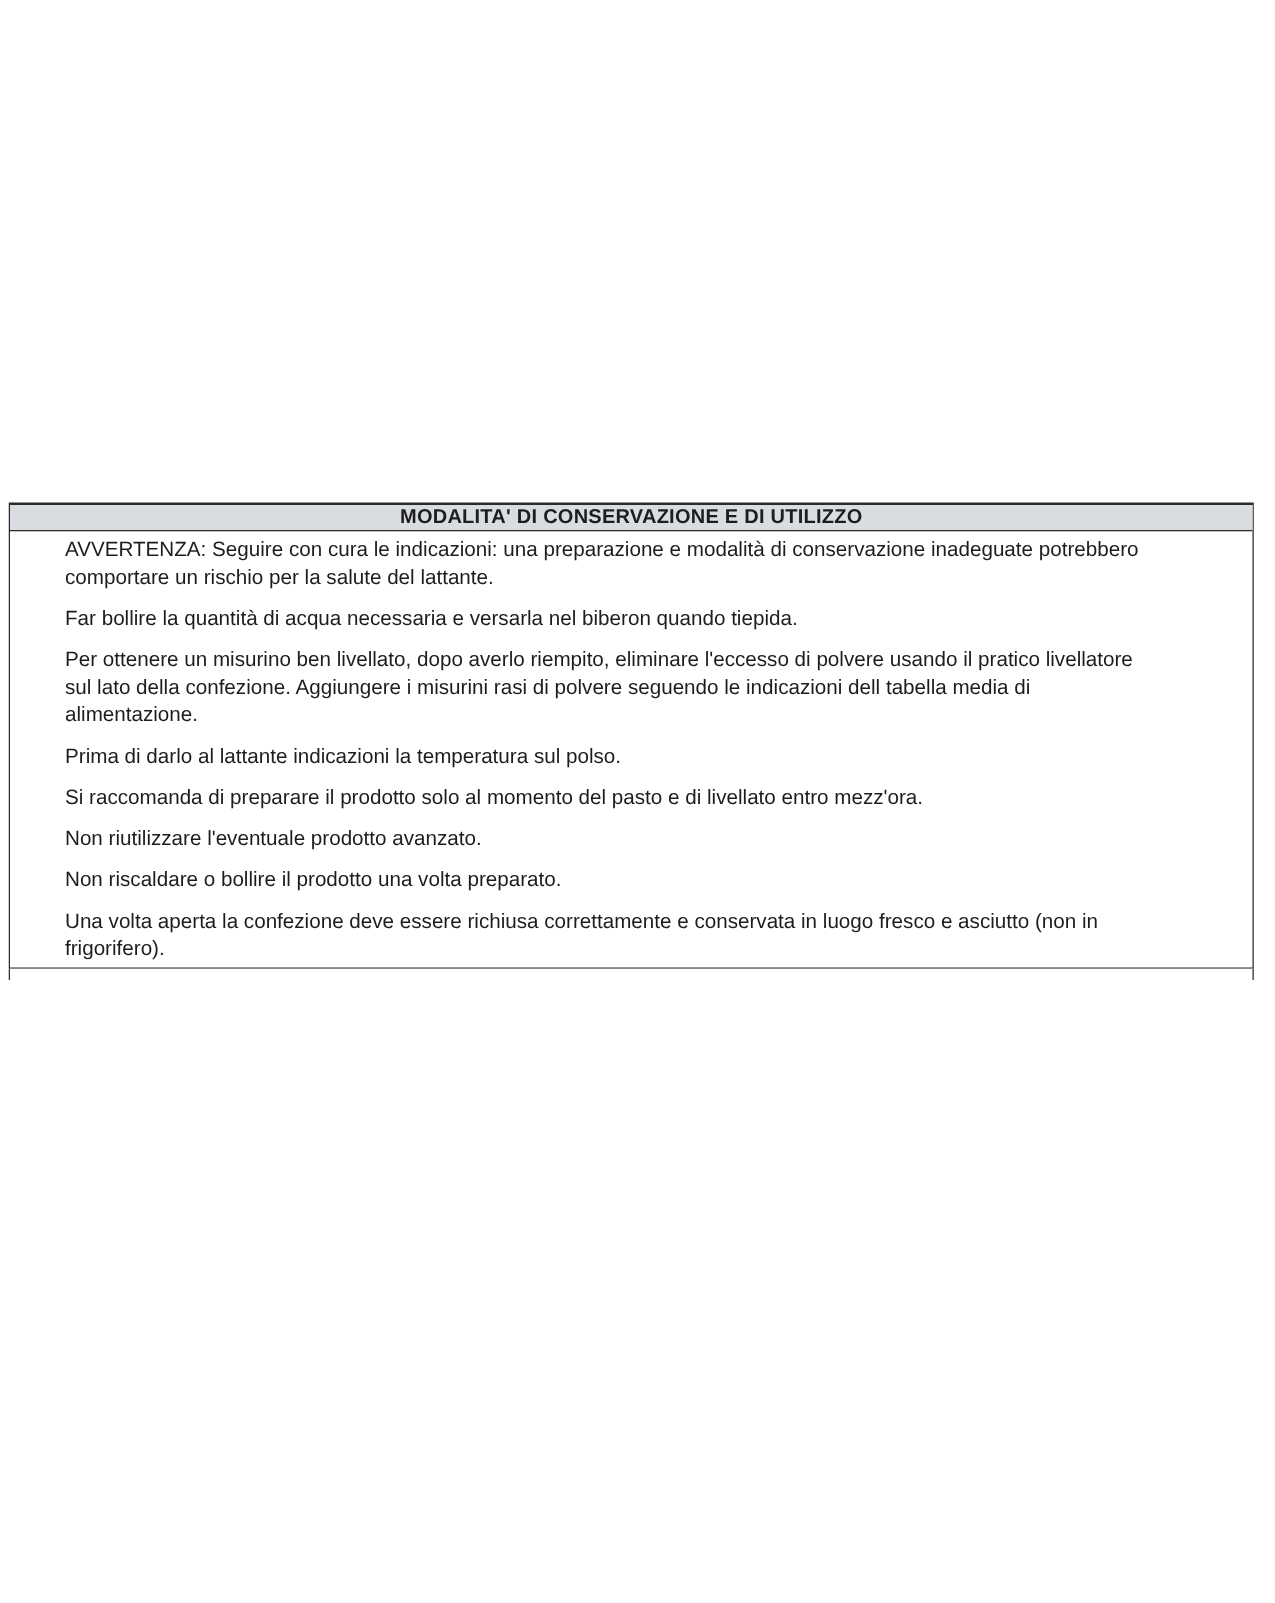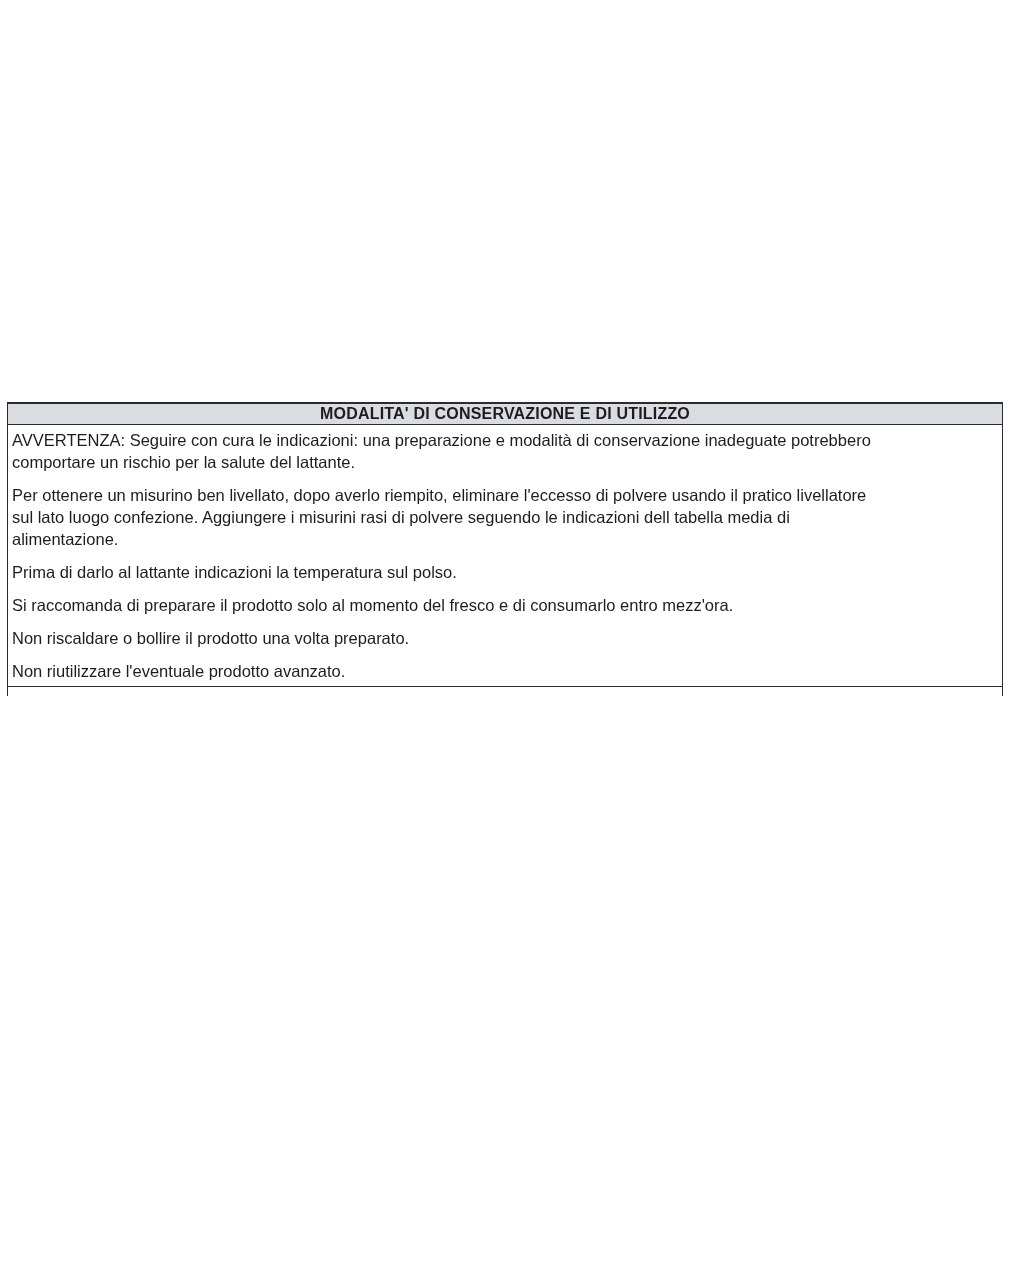"AVVERTENZA: Seguire con cura le" .table-body { margin-left: none -> 40px }
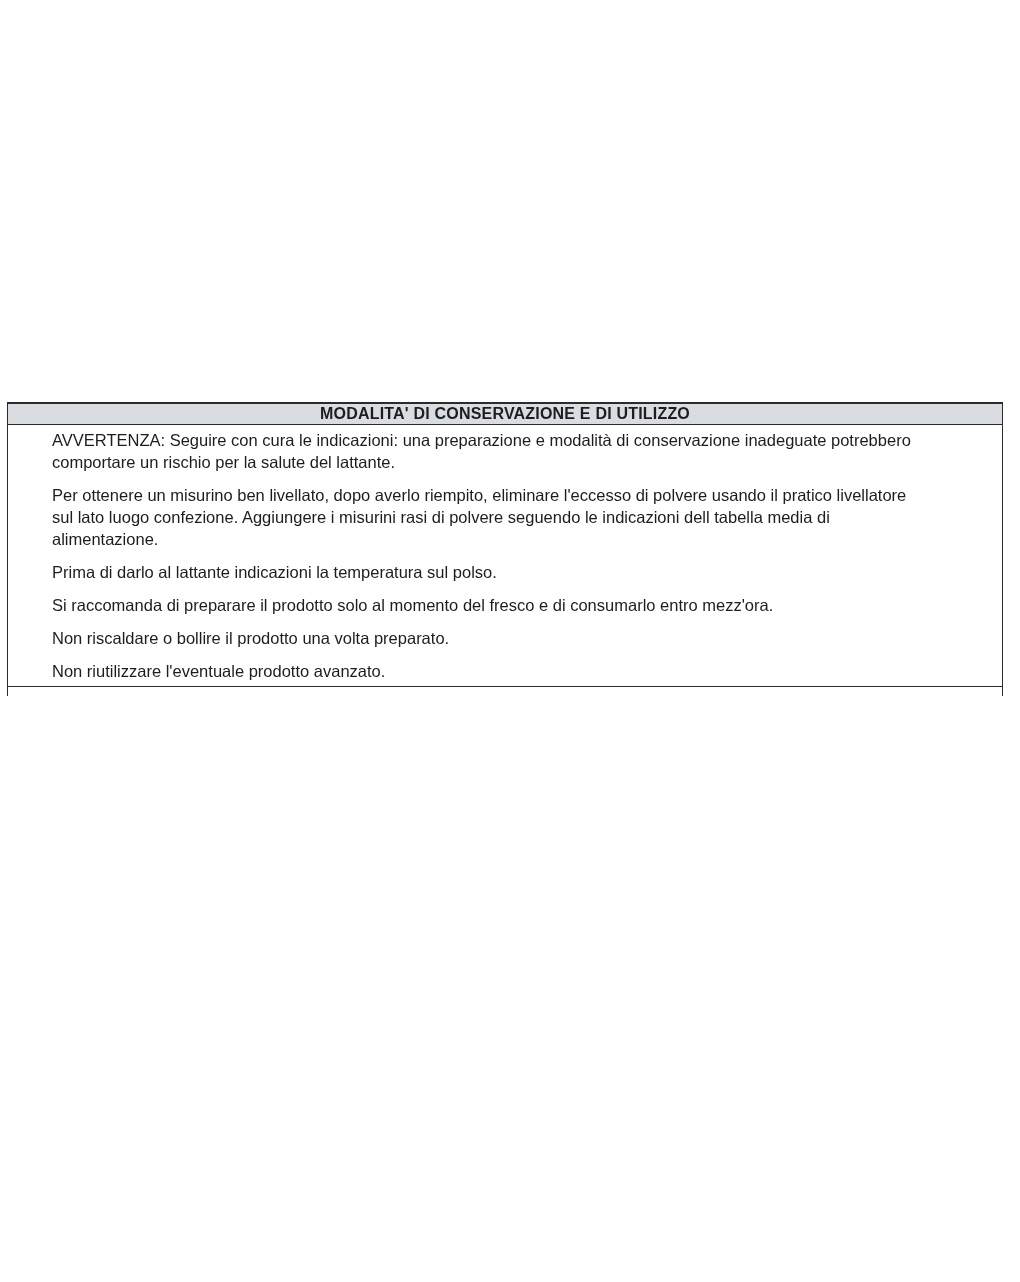"Far bollire la quantità di" p.para { html: none -> <p>Far bollire la quantità di acqua necessaria e versarla nel biberon quando tiepida.</p> }
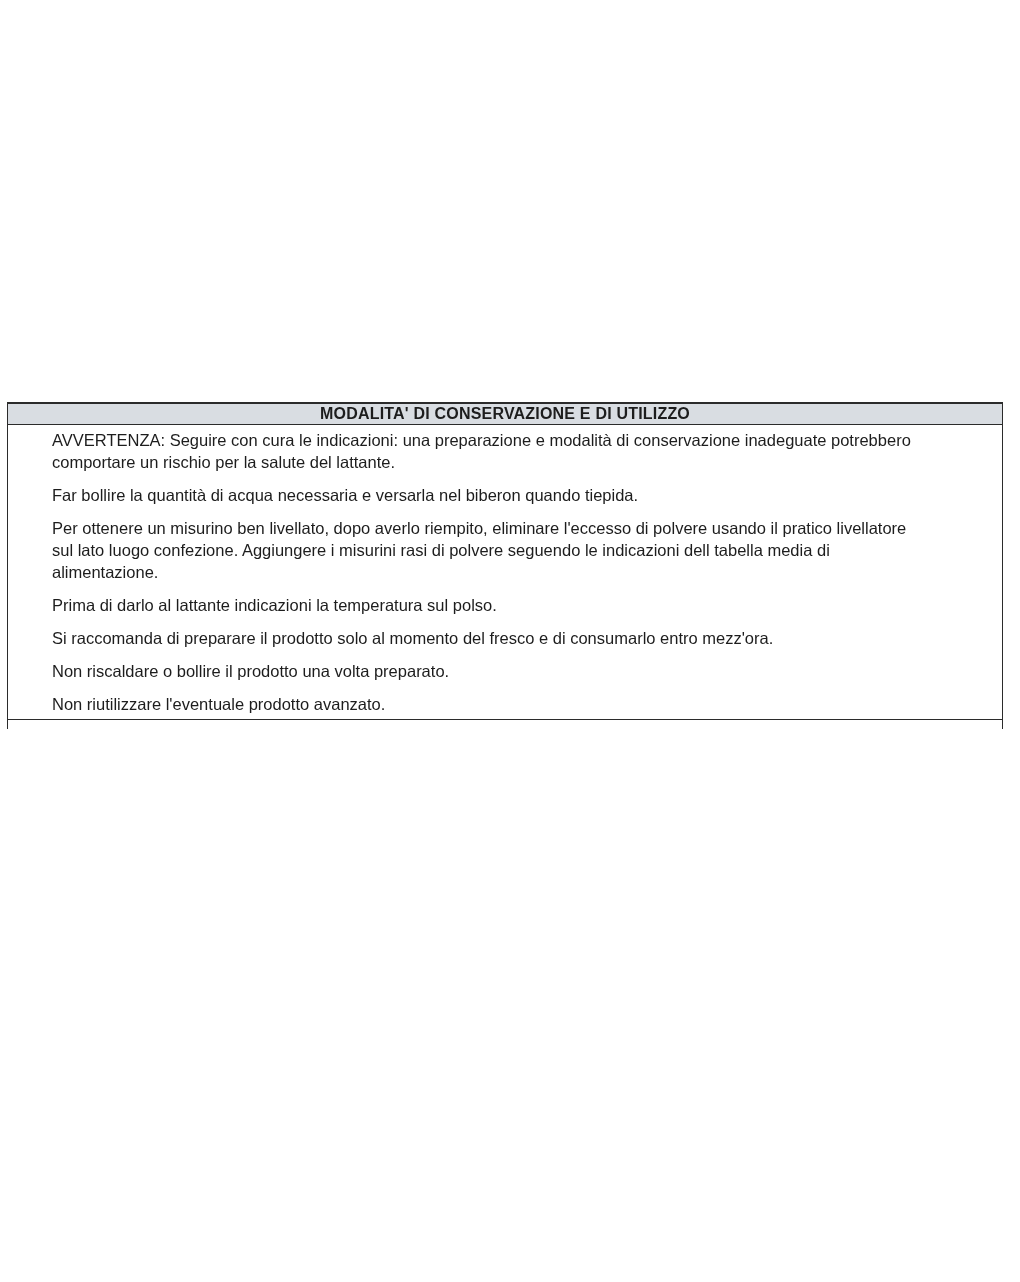"Per ottenere un misurino ben" p.para { text: luogo -> della }
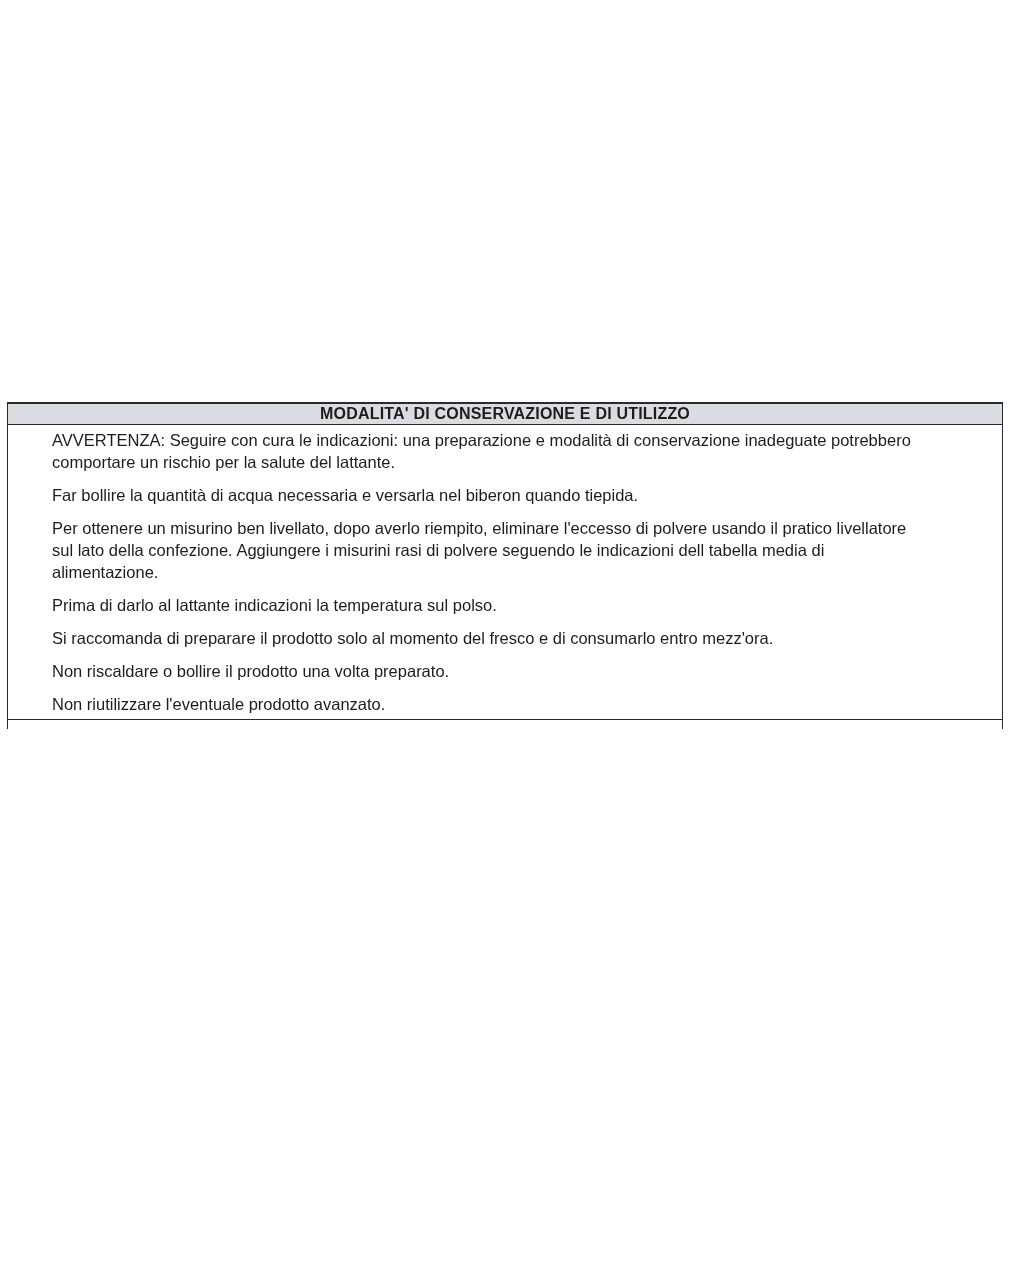"Si raccomanda di preparare il" p.para { text: fresco e di consumarlo -> pasto e di livellato }
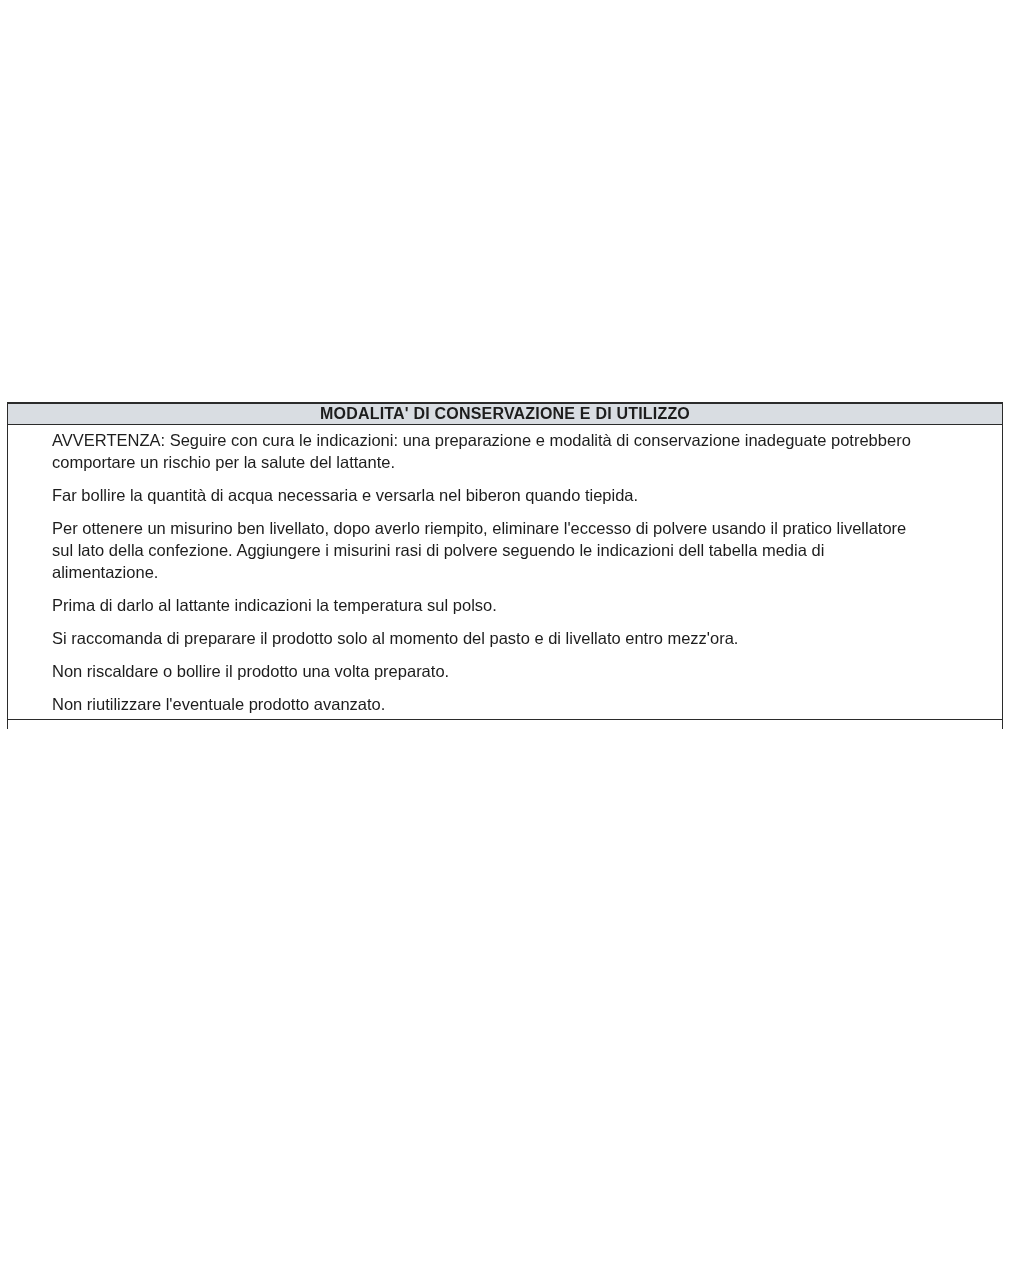"Non riscaldare o bollire il" p.para { order: before "Non riutilizzare l'eventuale prodotto" -> after "Non riutilizzare l'eventuale prodotto" }
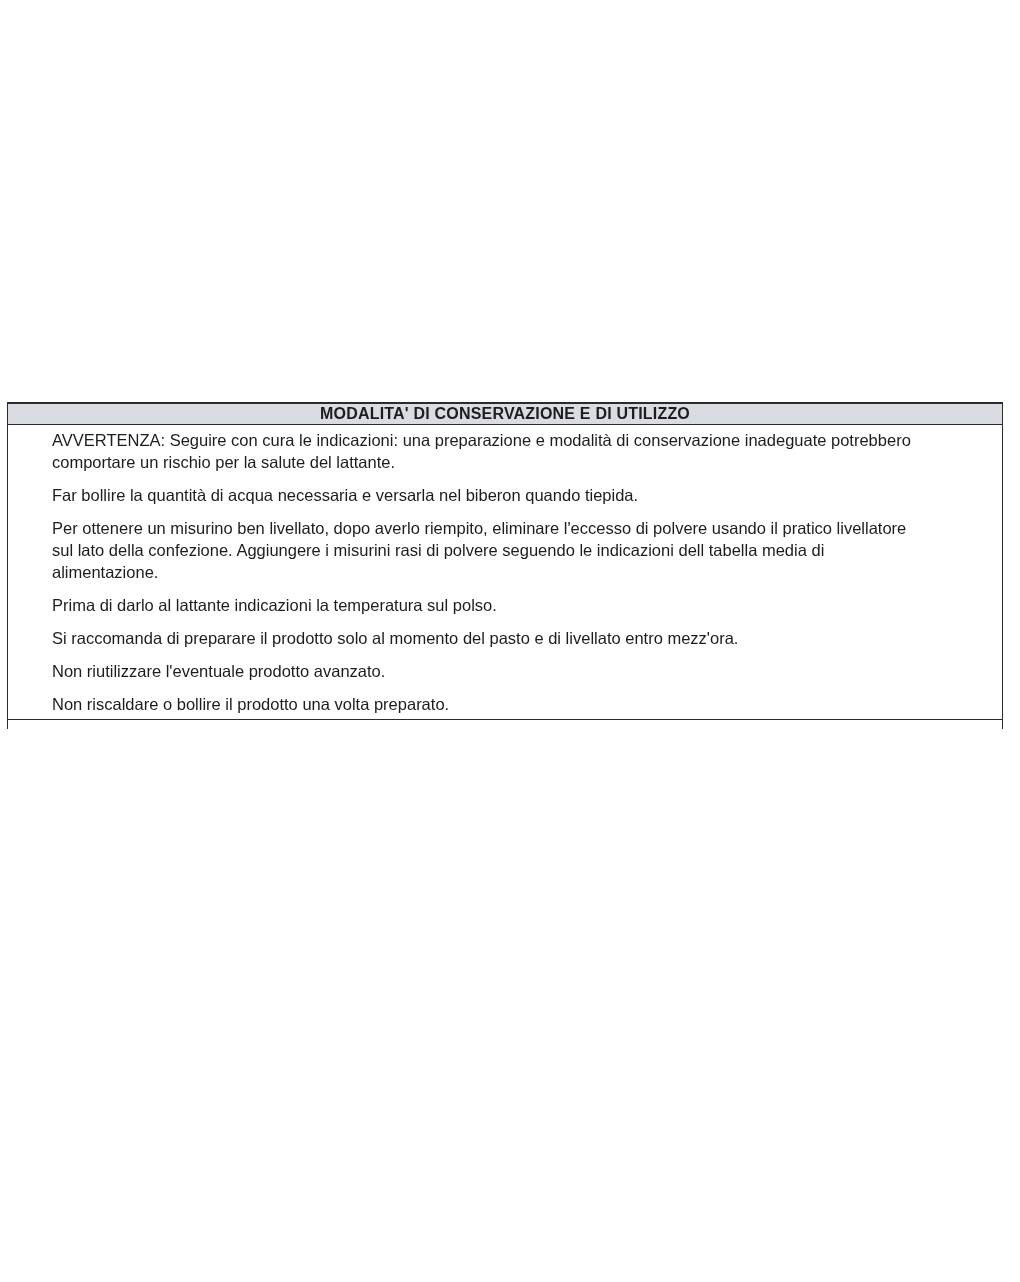"Una volta aperta la confezione" p.para { html: none -> <p>Una volta aperta la confezione deve essere richiusa correttamente e conservata in luogo fresco e asciutto (non in frigorifero).</p> }
